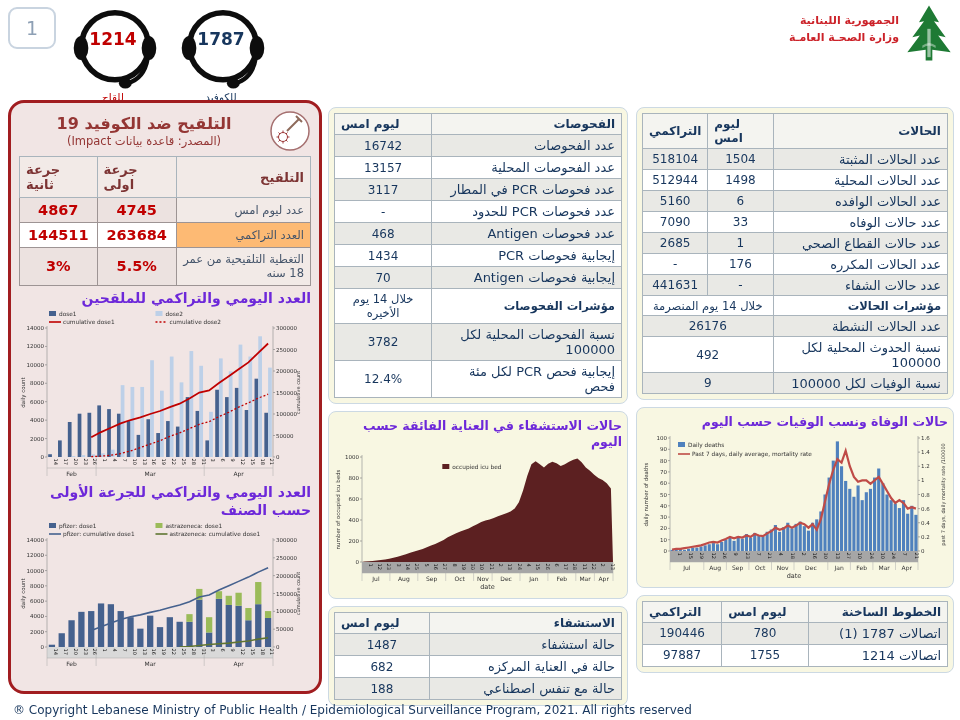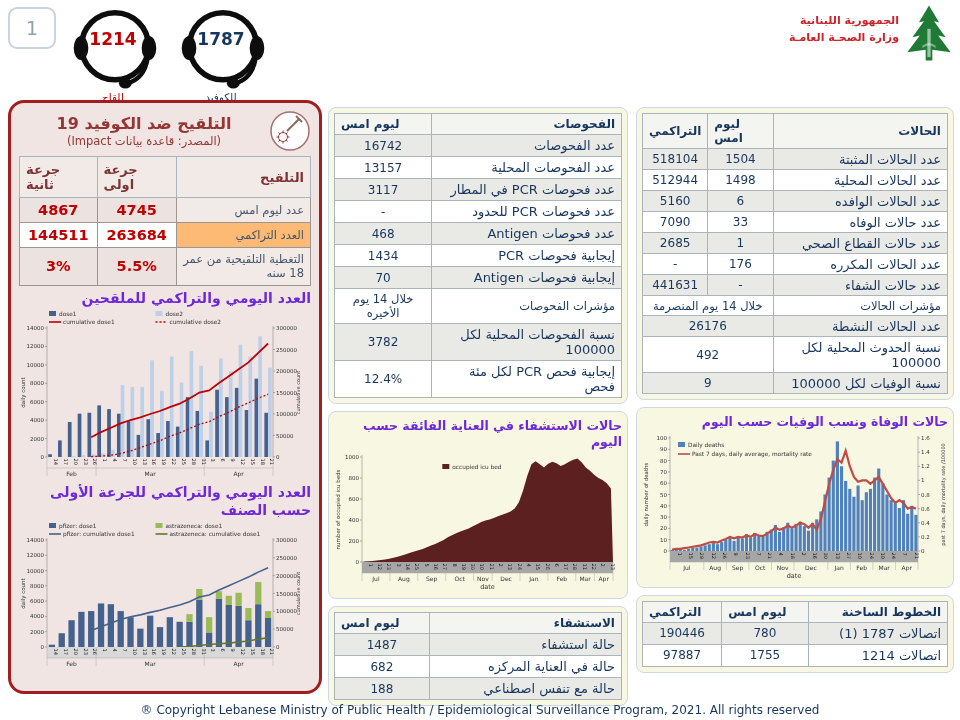"مؤشرات الفحوصات" tr.section td.lbl { font-weight: normal -> bold }
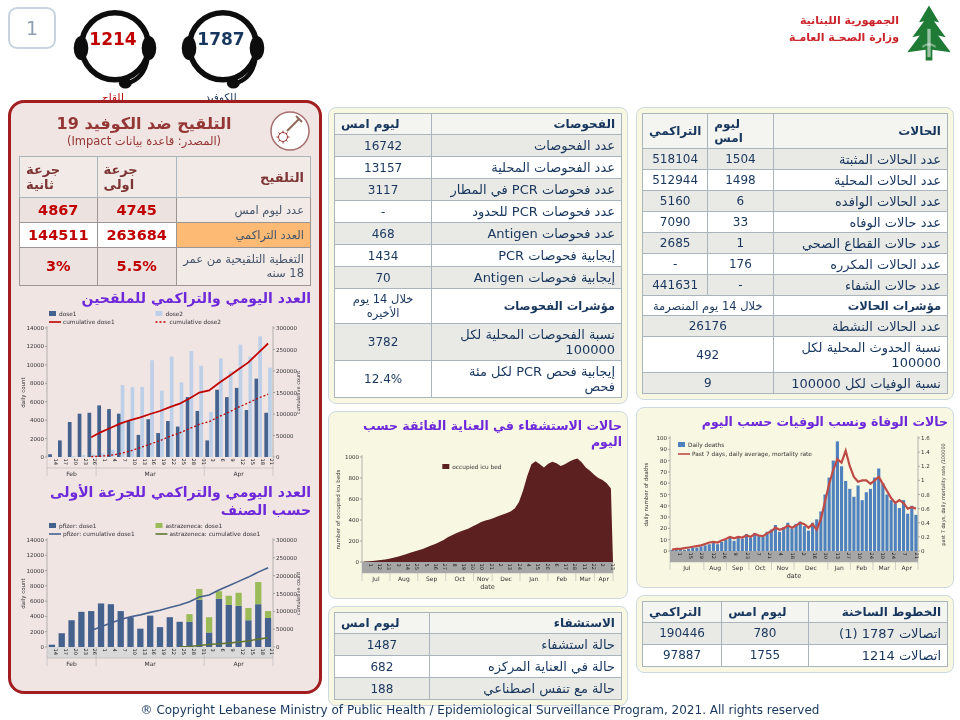"® Copyright Lebanese Ministry of" .footer { left: 0 -> 13px; text-align: center -> left }
